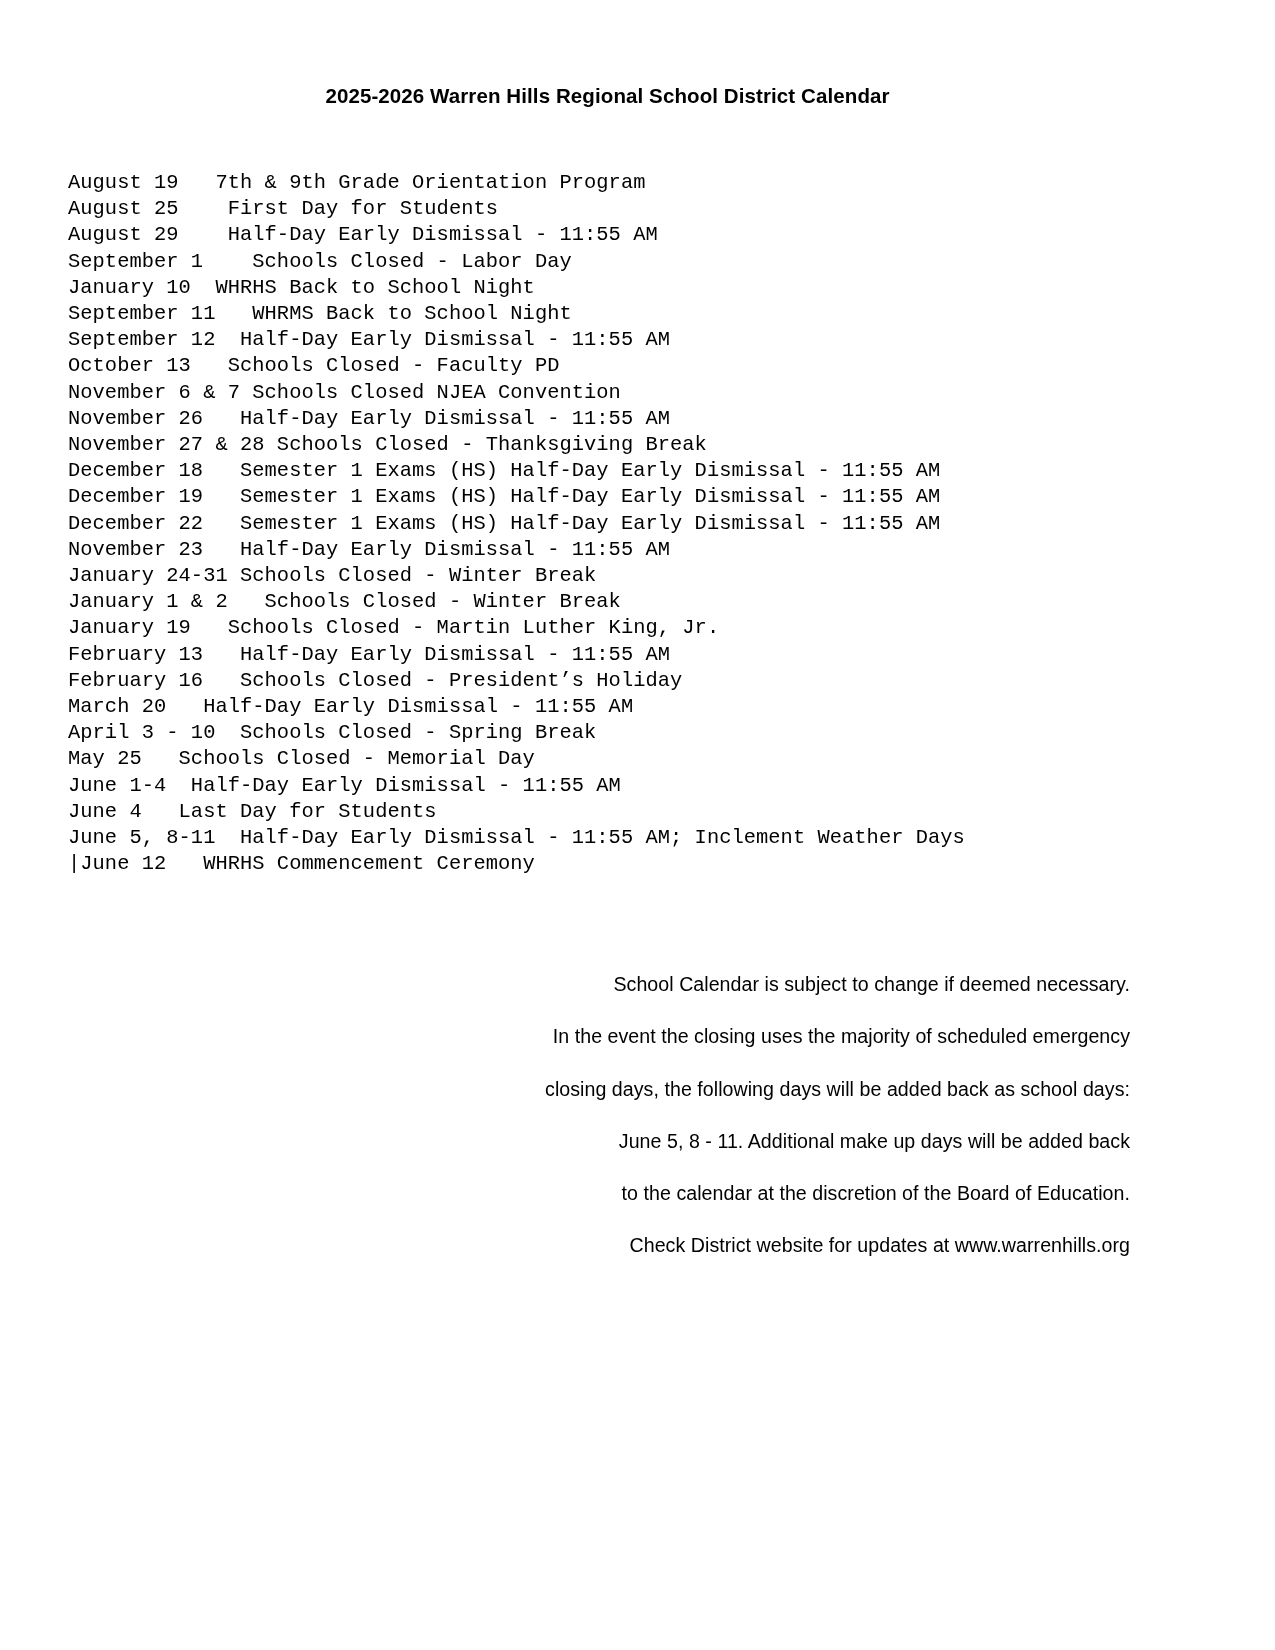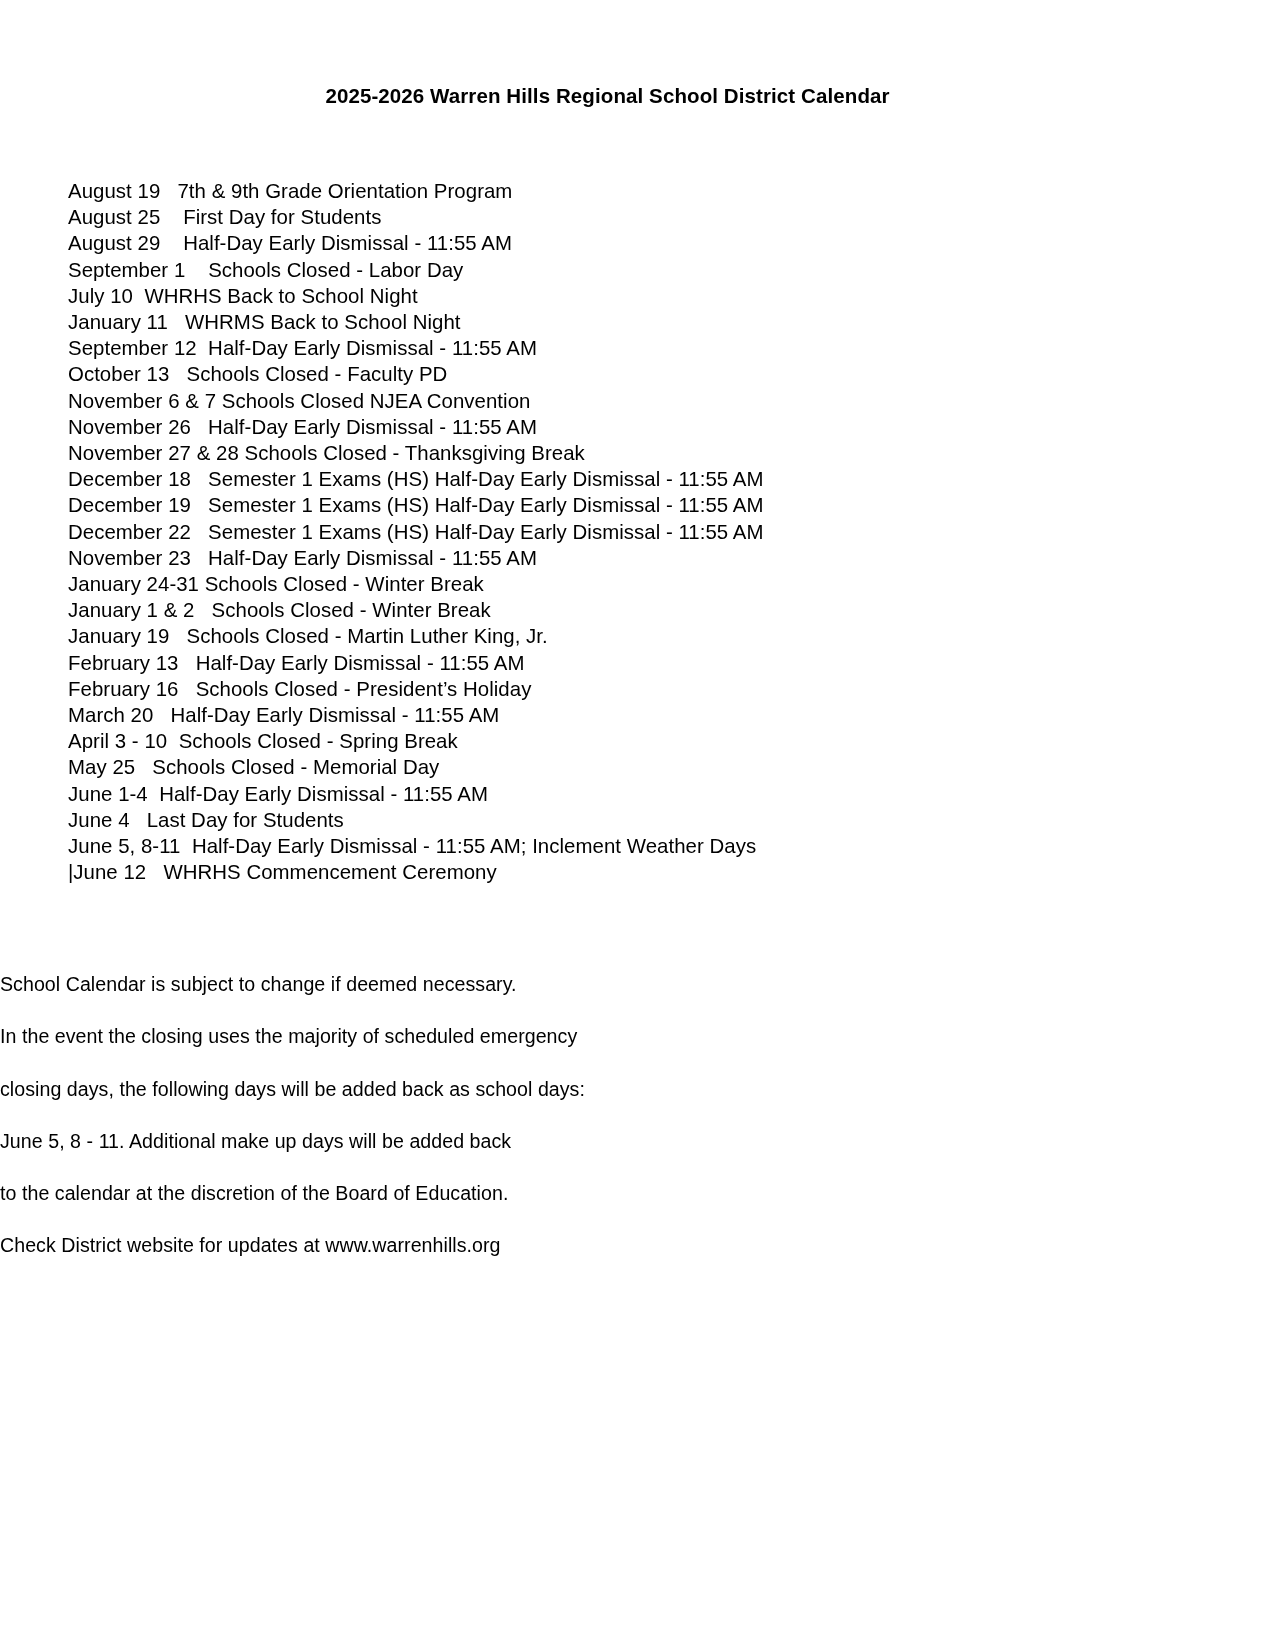"August 19 7th & 9th" .date-list { font-family: none -> Liberation Mono, monospace; top: 178px -> 170px }
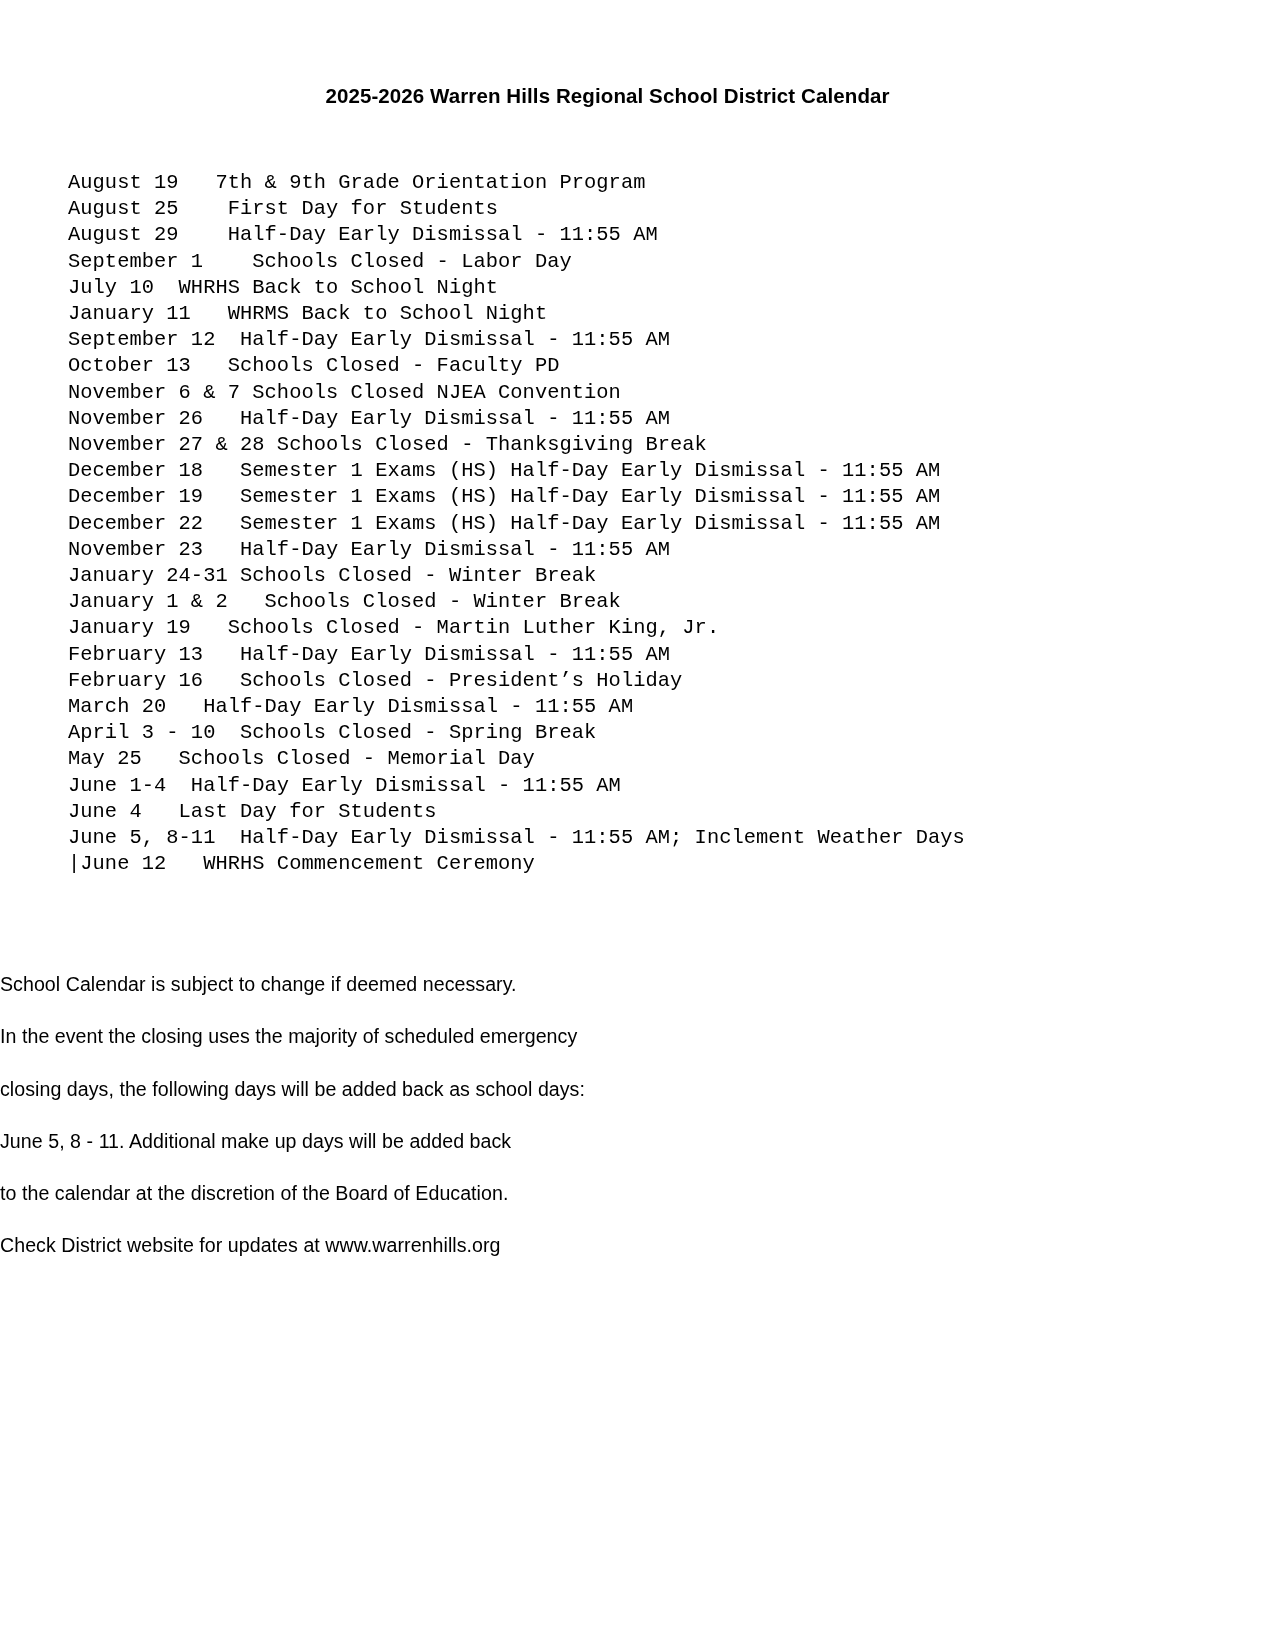"July 10 WHRHS Back to" div.date-line { text: July -> January }
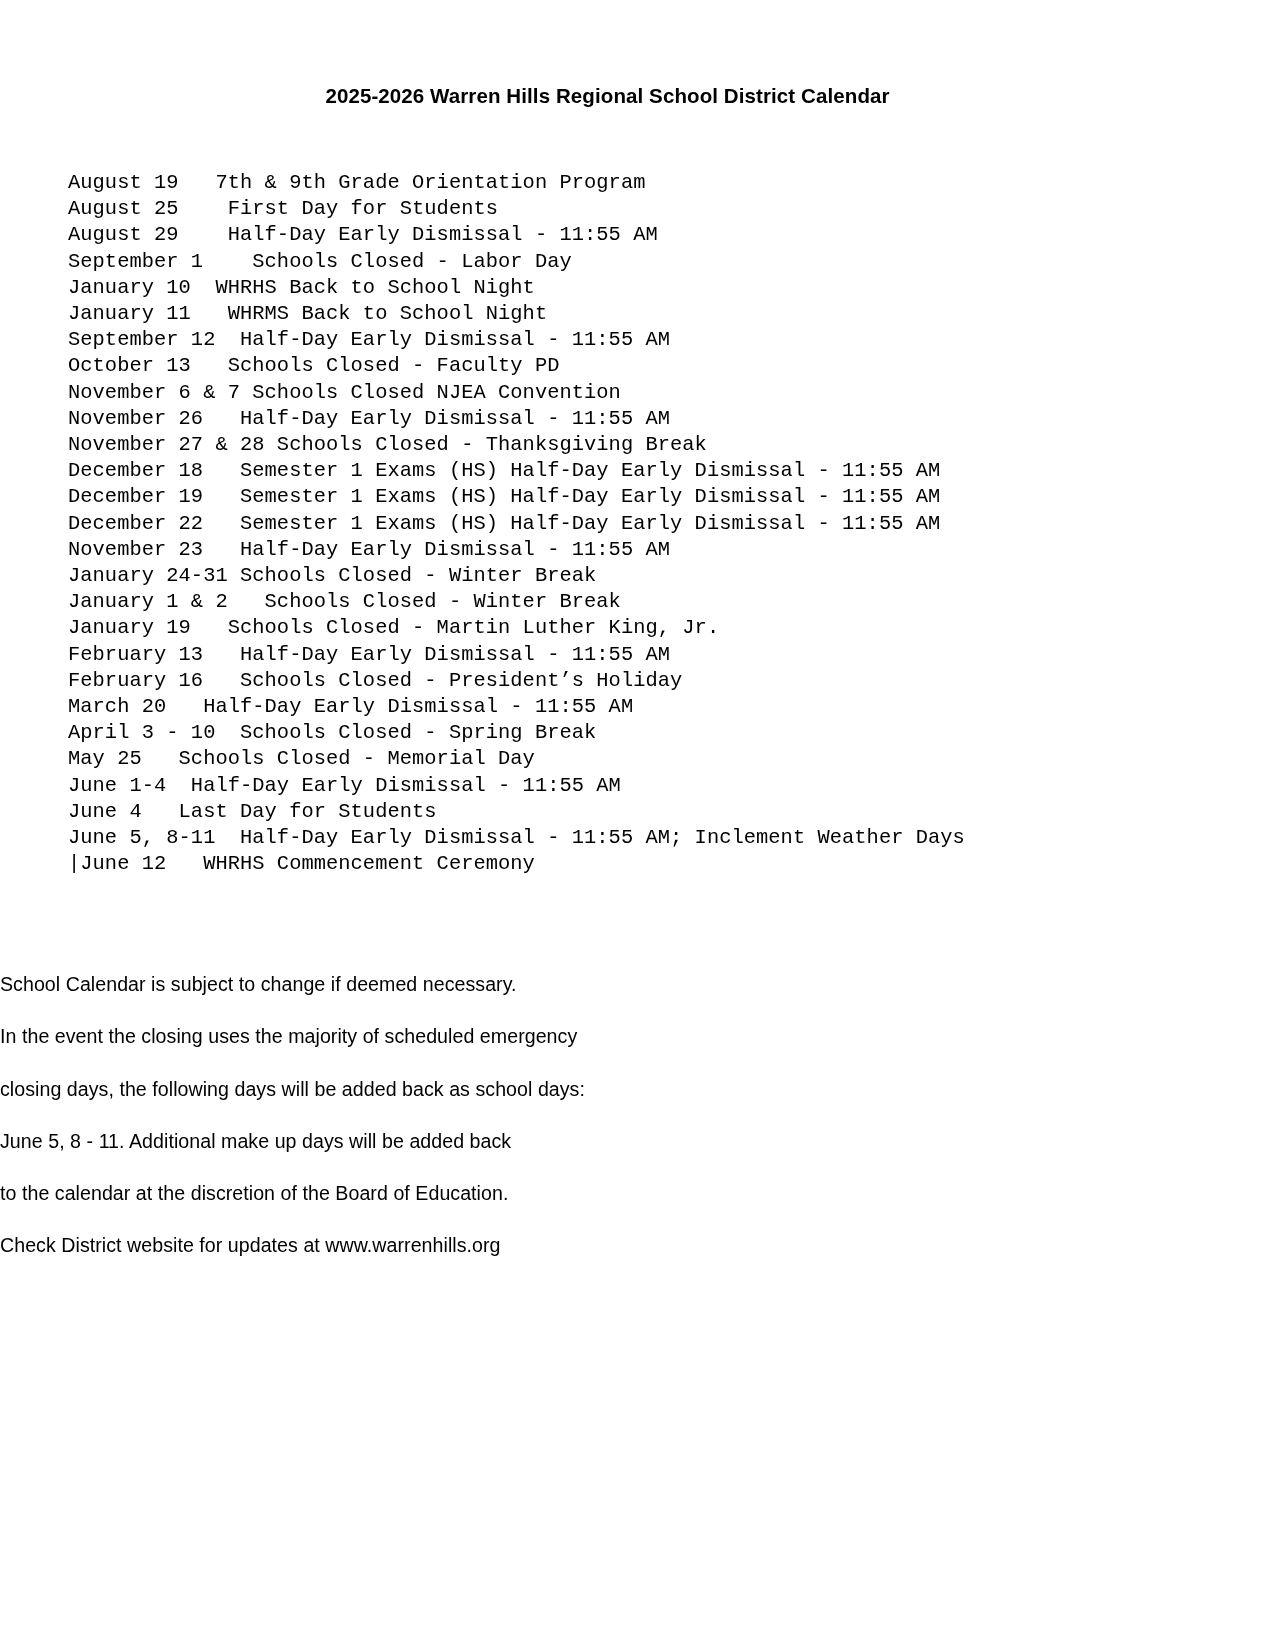"January 11 WHRMS Back to" div.date-line { text: January -> September }
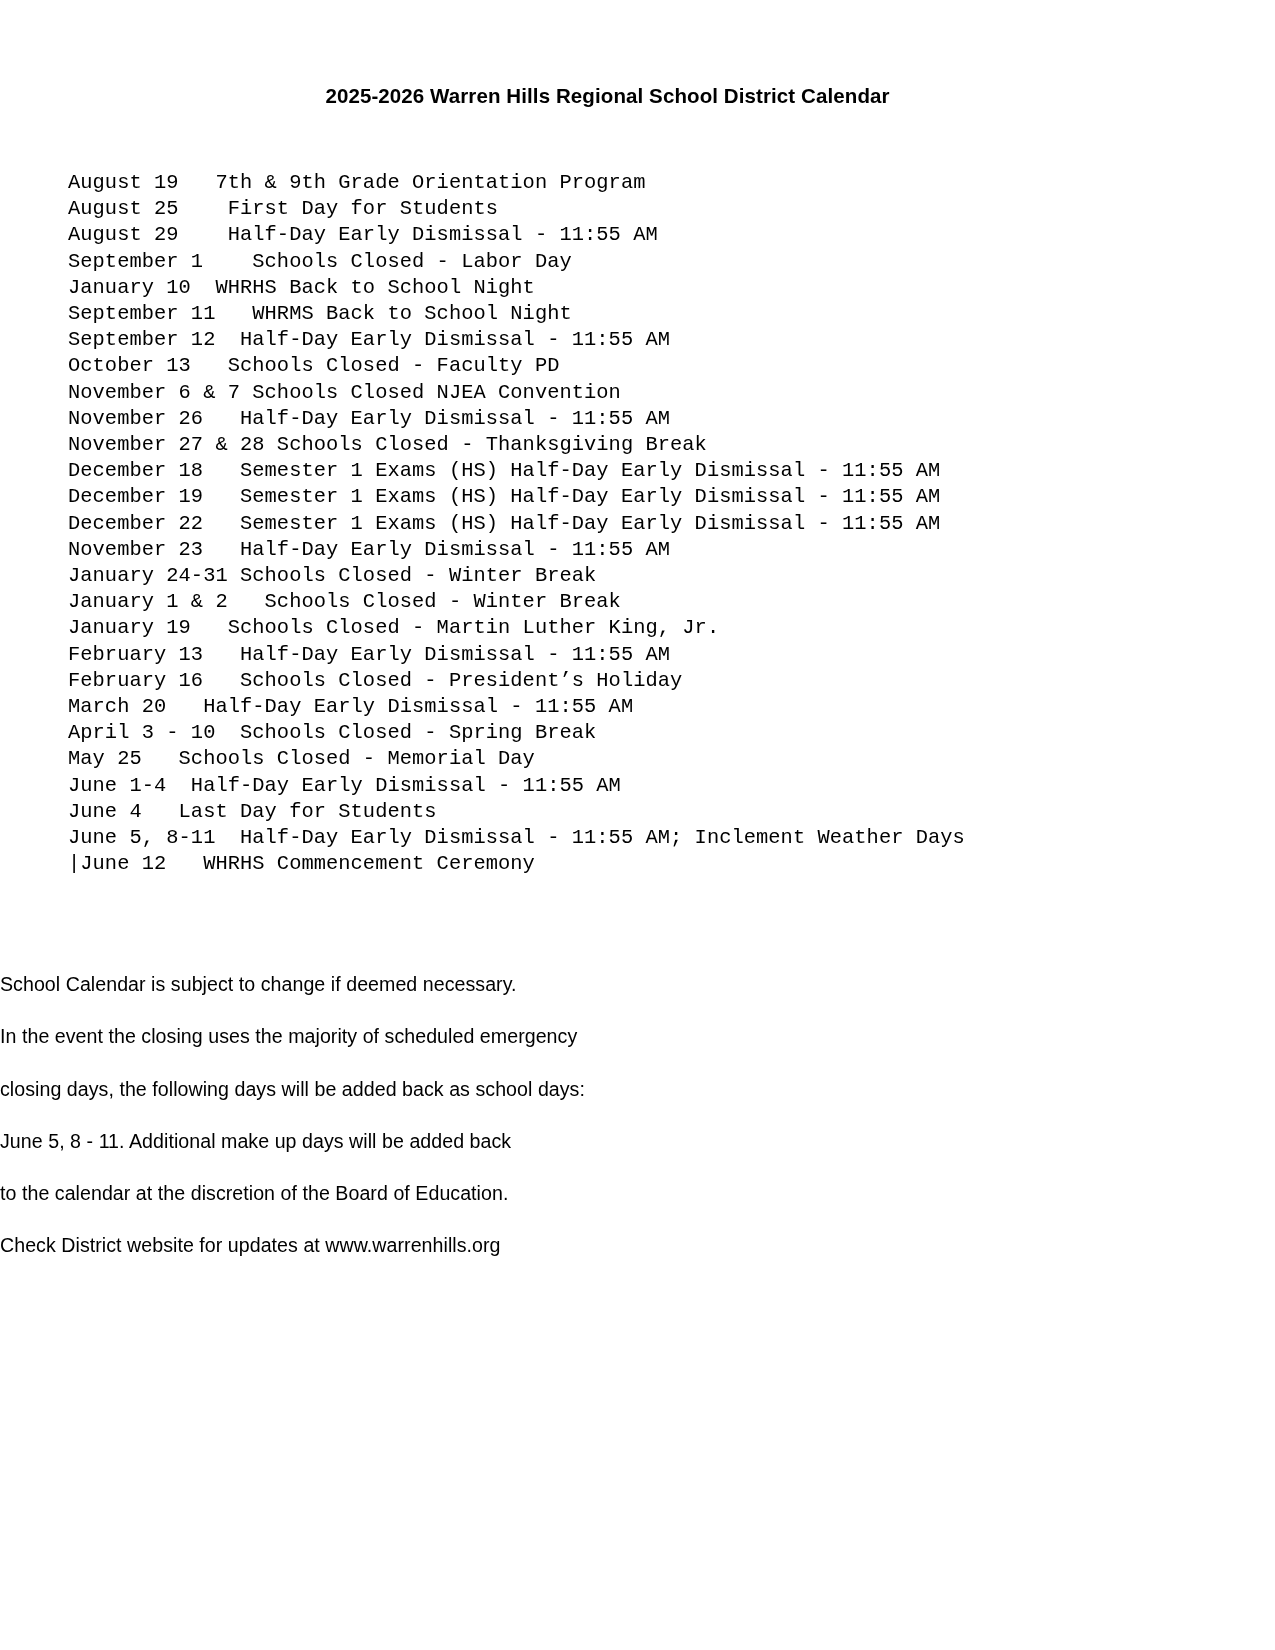"School Calendar is subject to" .footer-block { text-align: left -> right }
